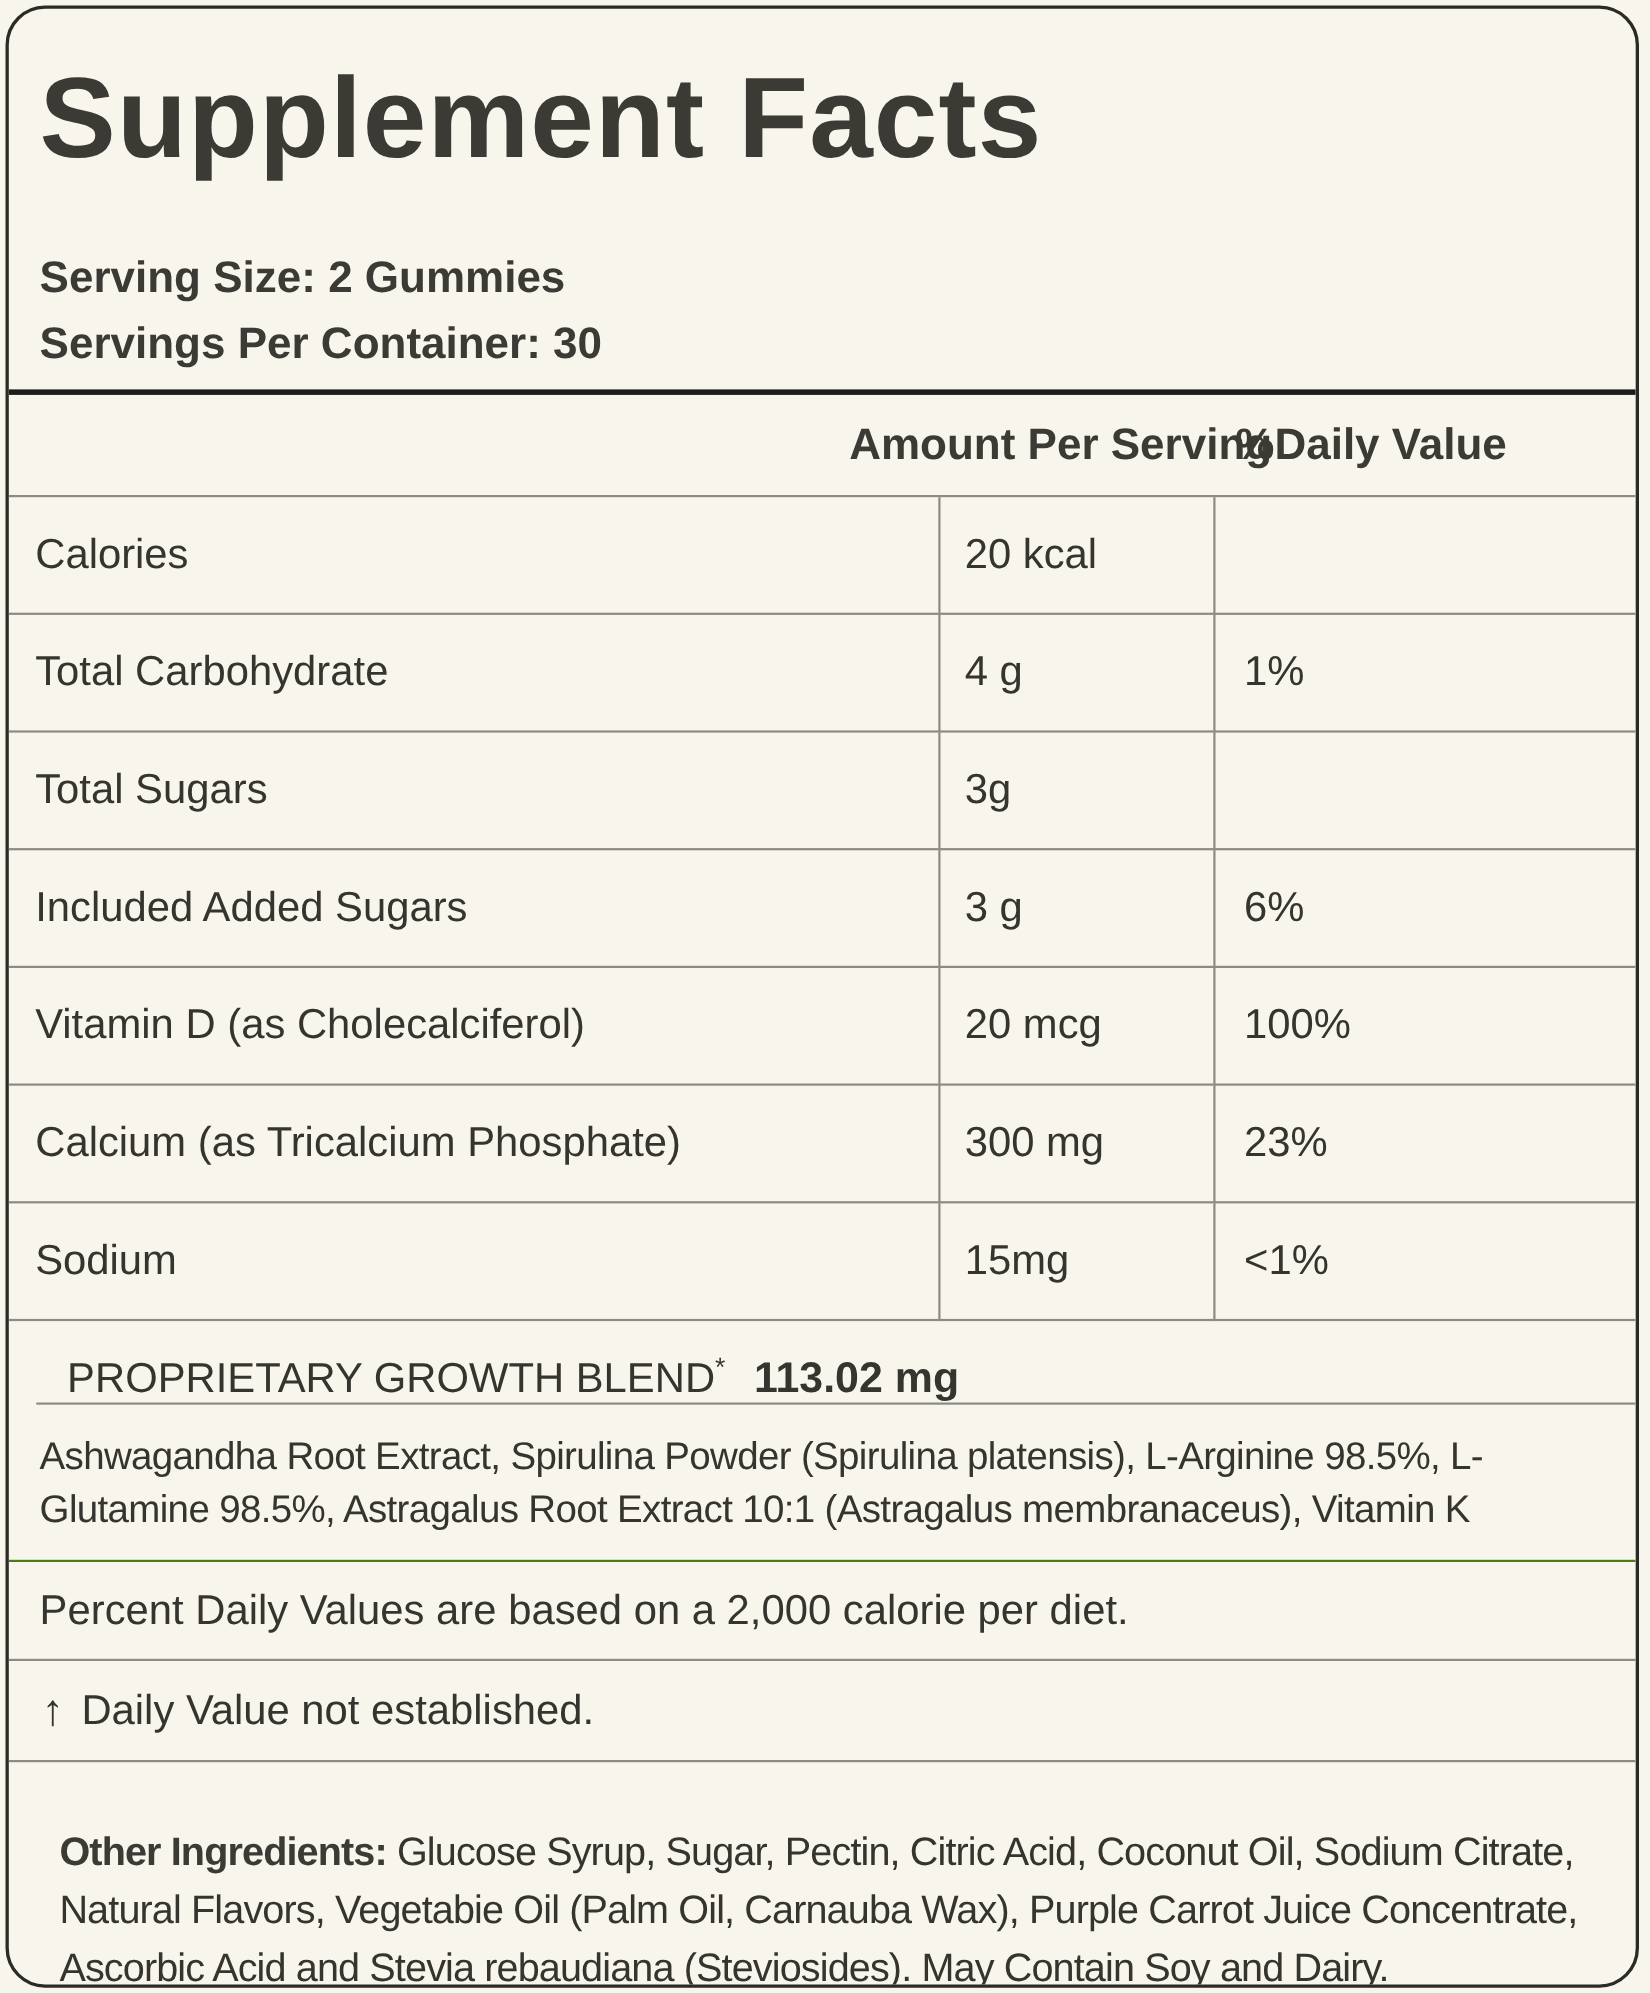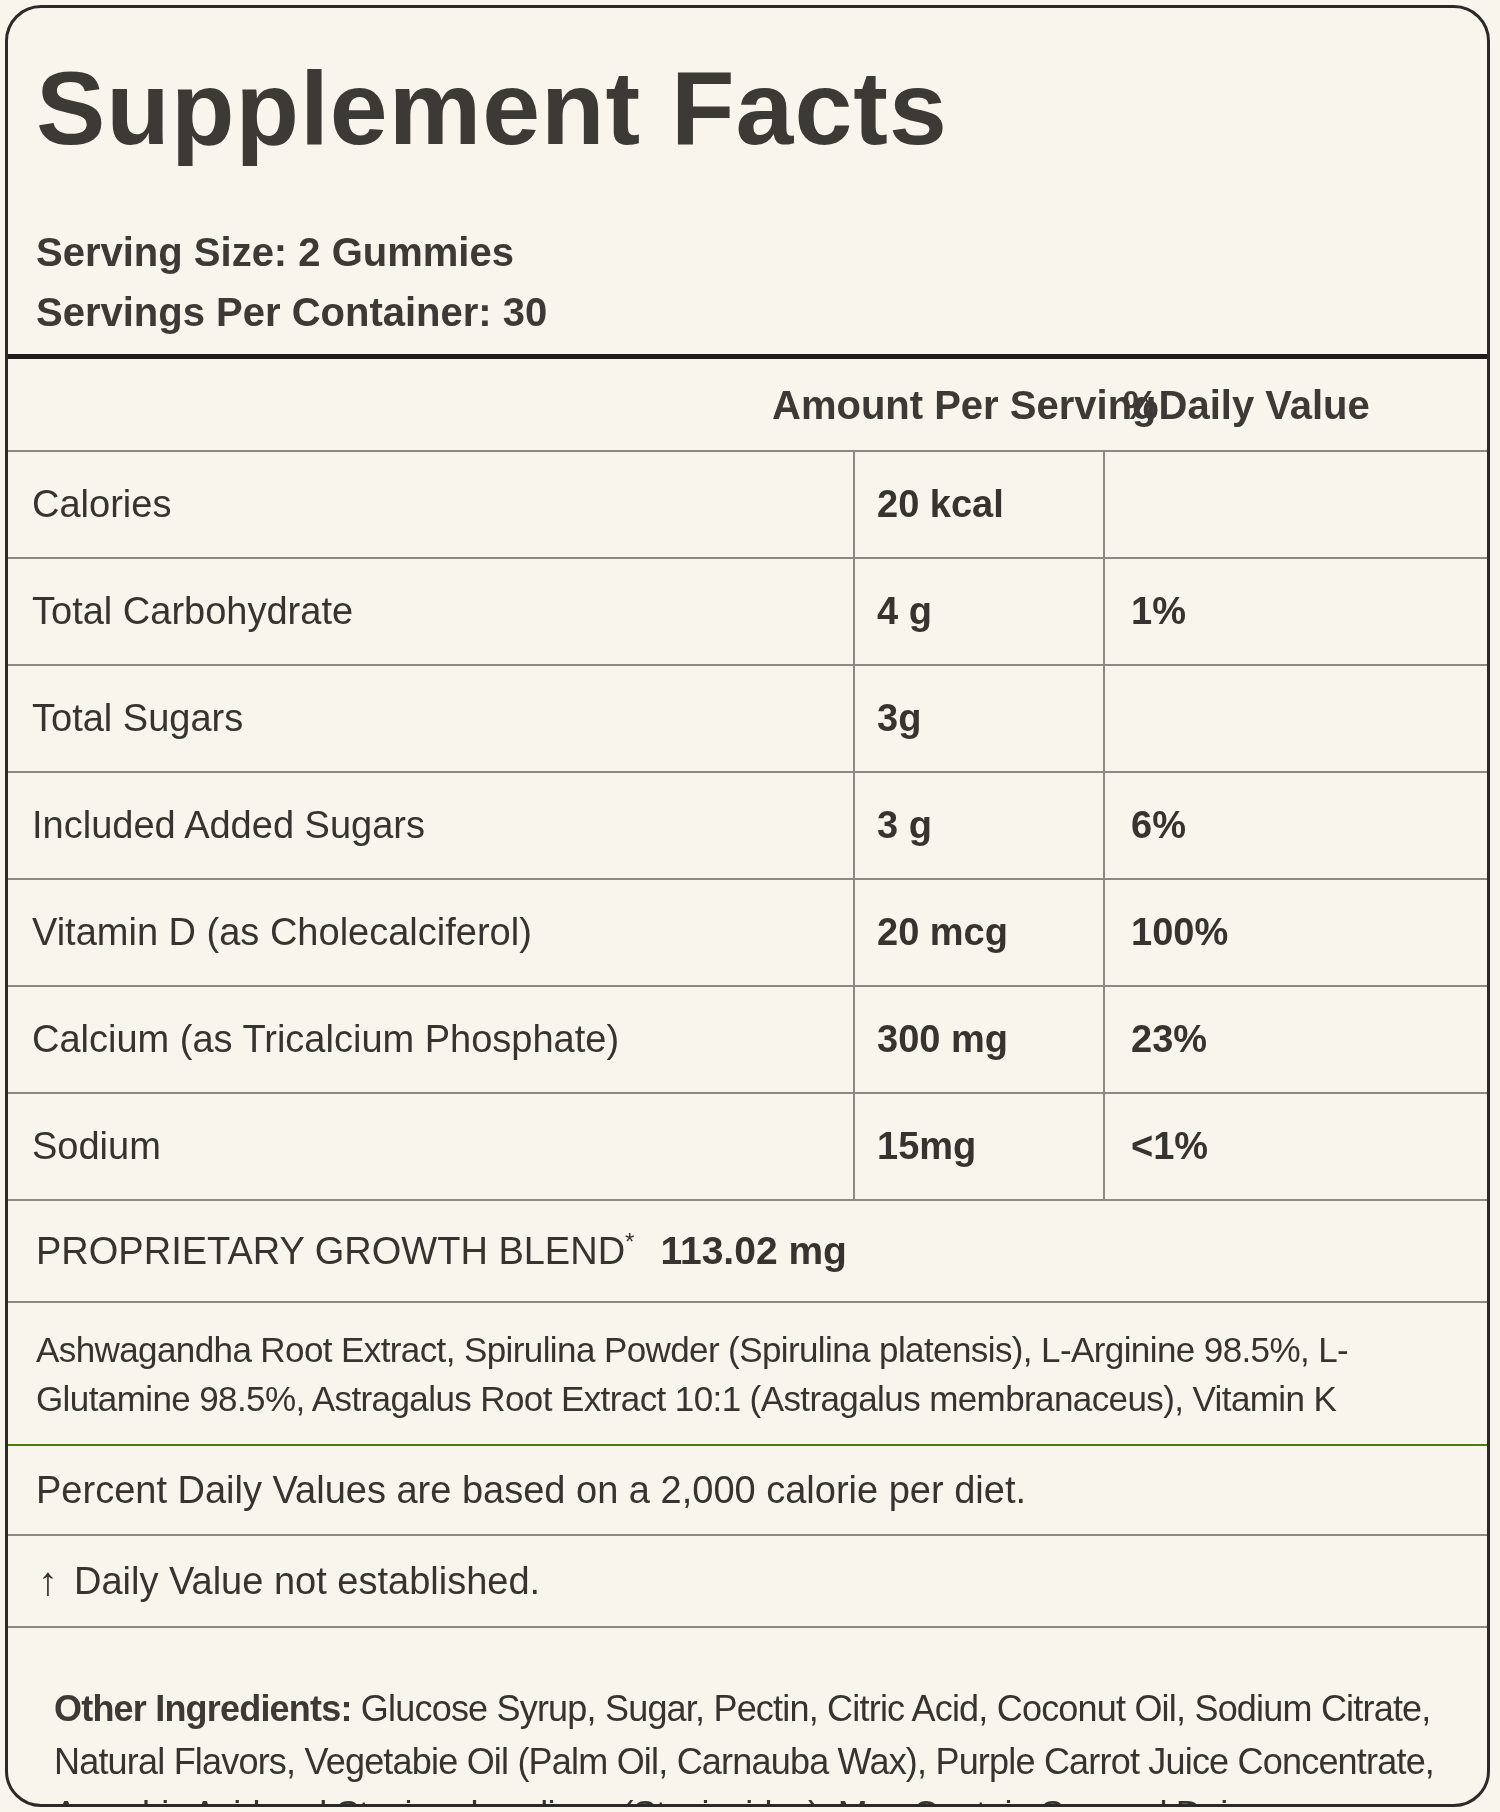"20 kcal" .cell.c-amt, .cell.c-dv { font-weight: bold -> none }
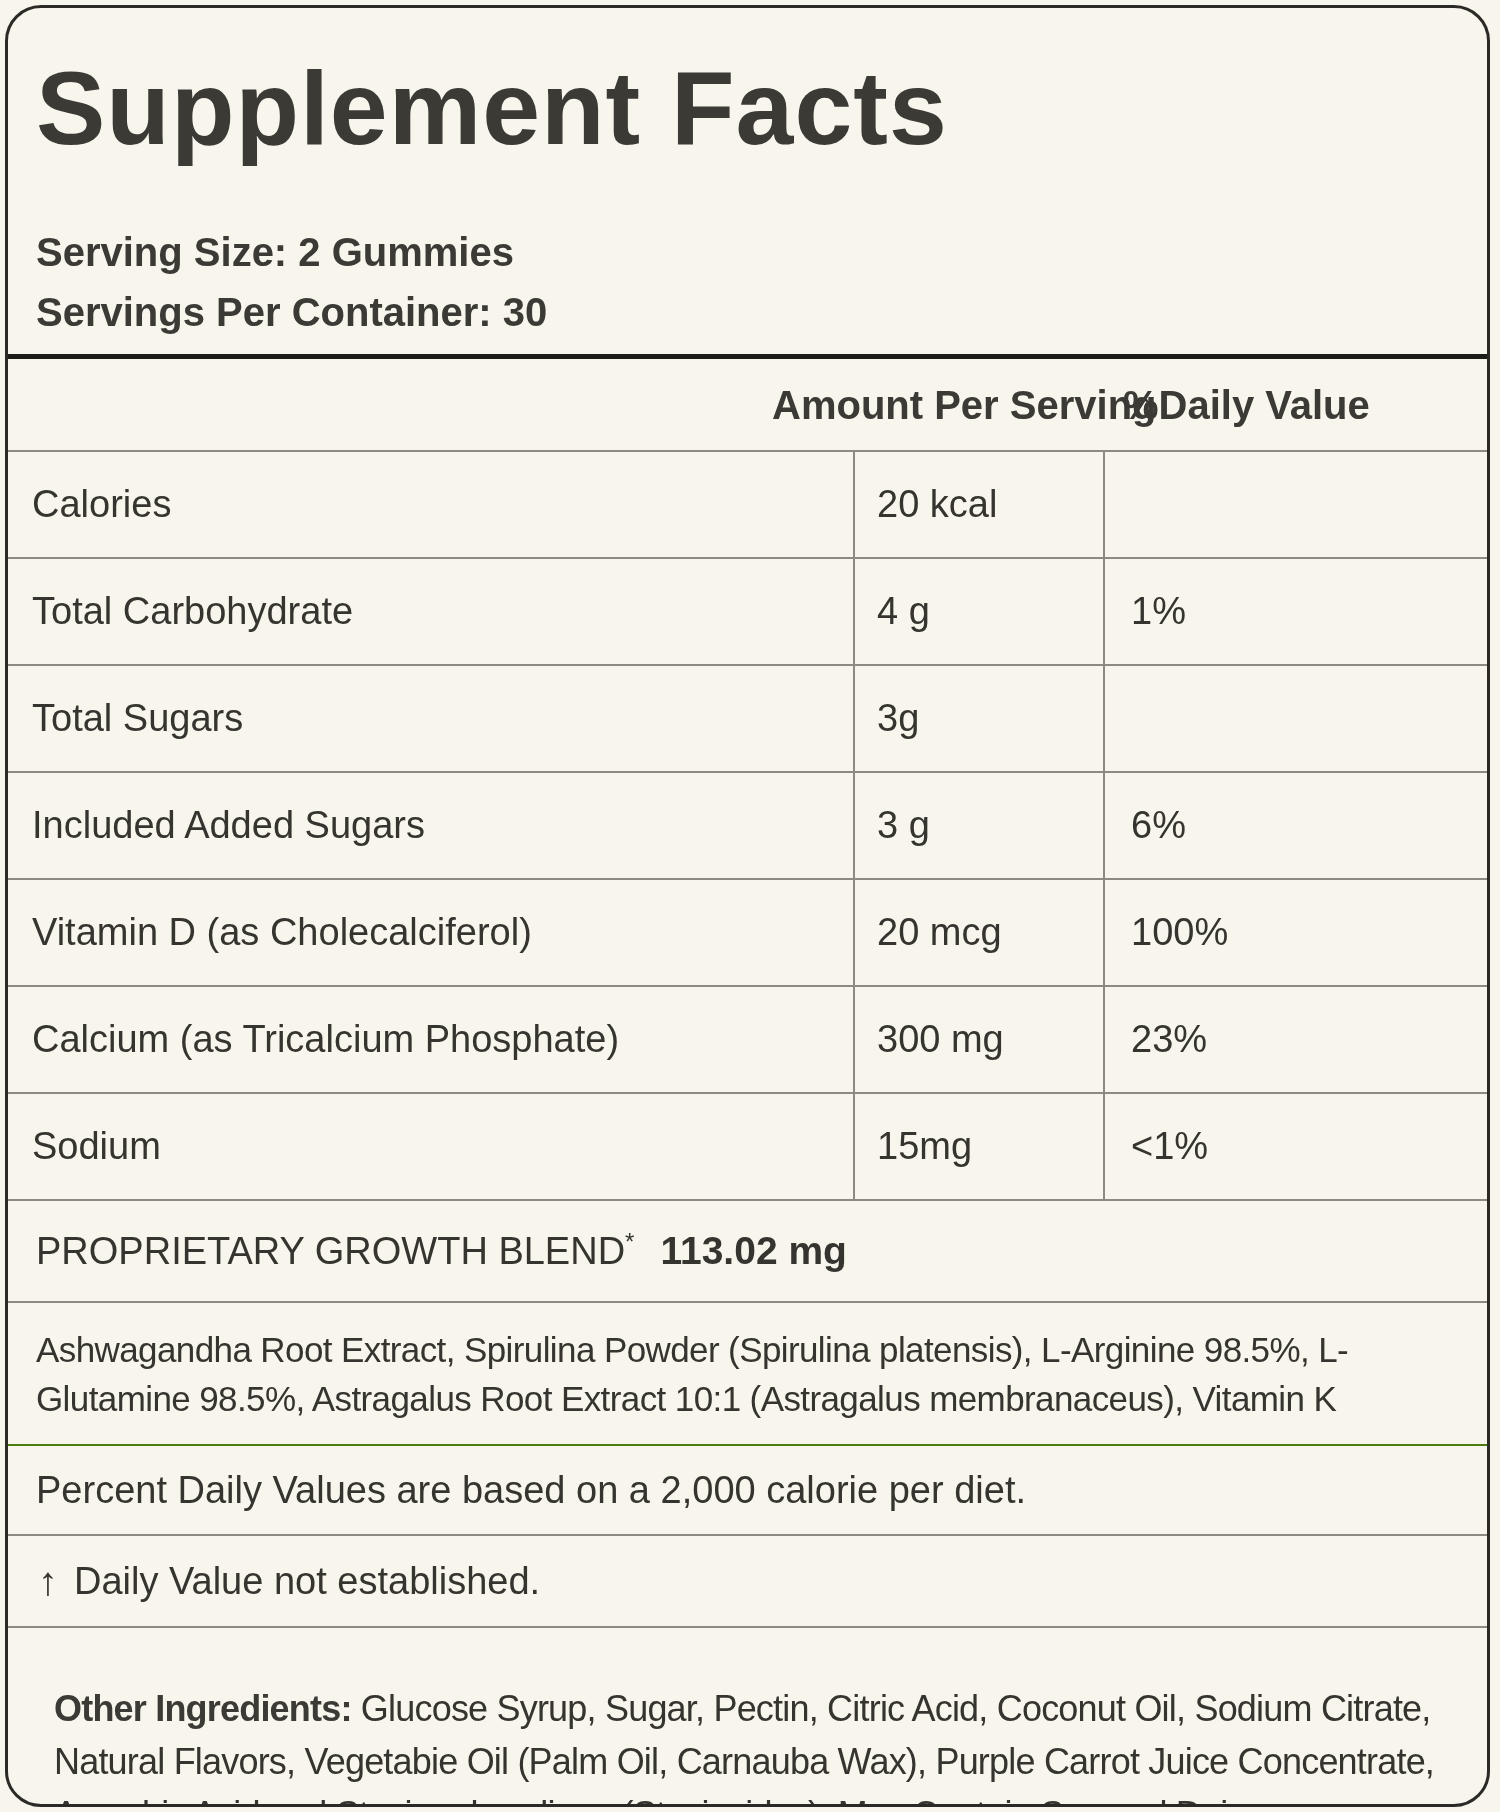"PROPRIETARY GROWTH BLEND*" .blend-row { align-items: center -> flex-end; height: 102px -> 76px; margin-left: none -> 25px }
